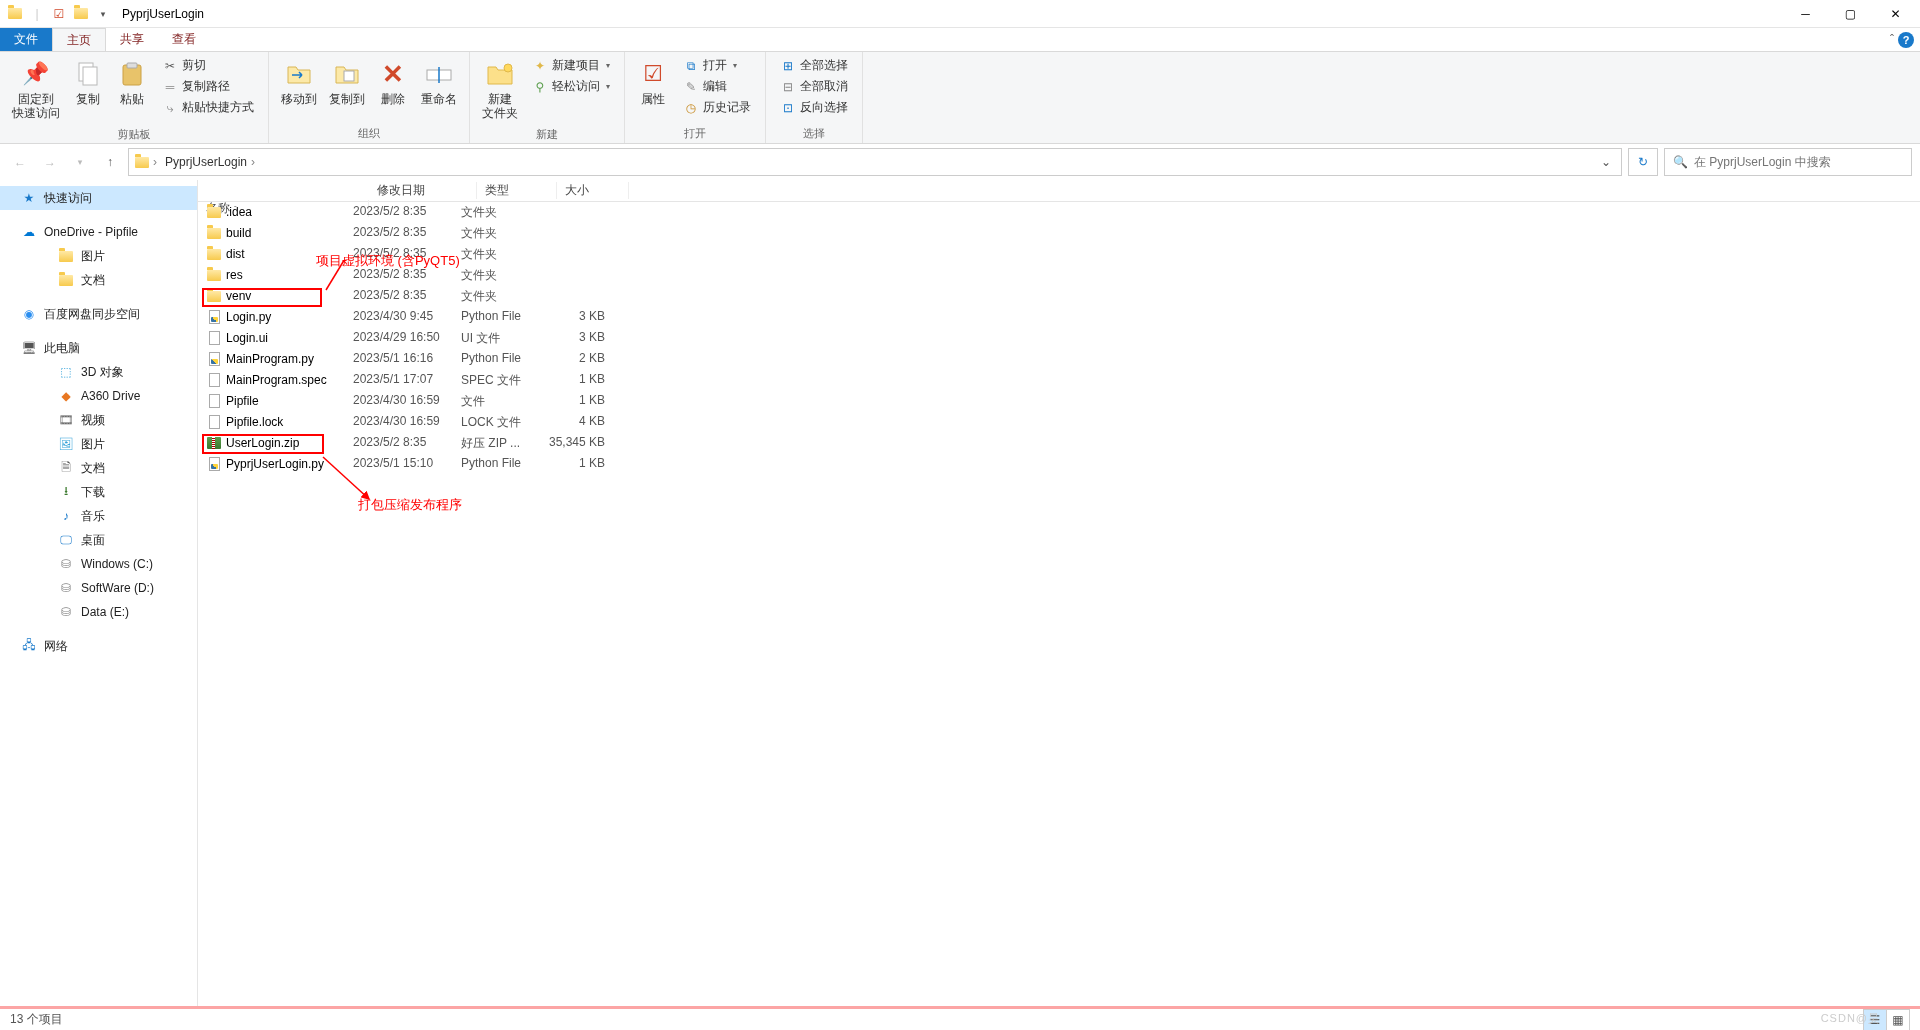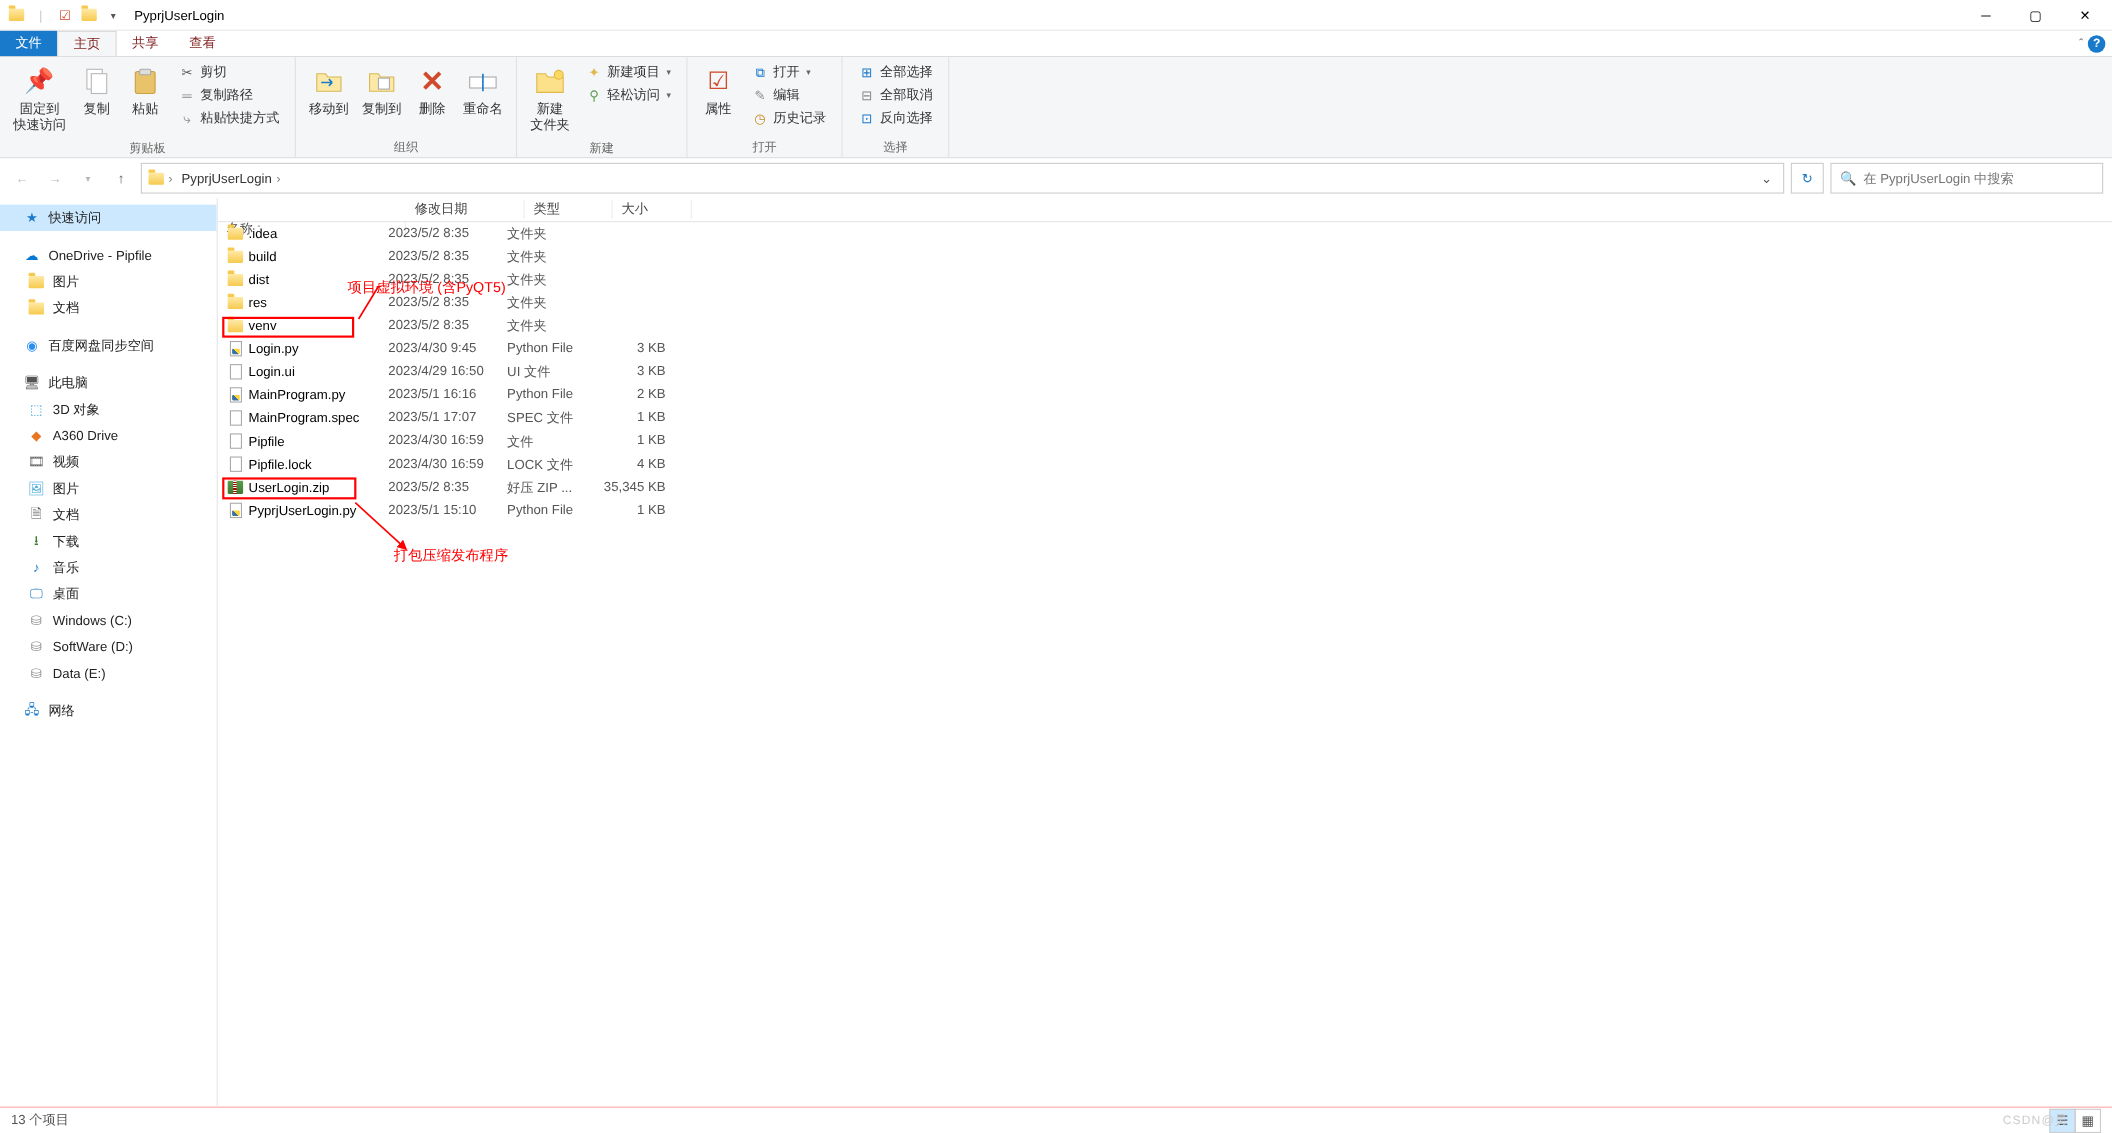"图片" .side-item.child { padding-left: 24px -> 57px }
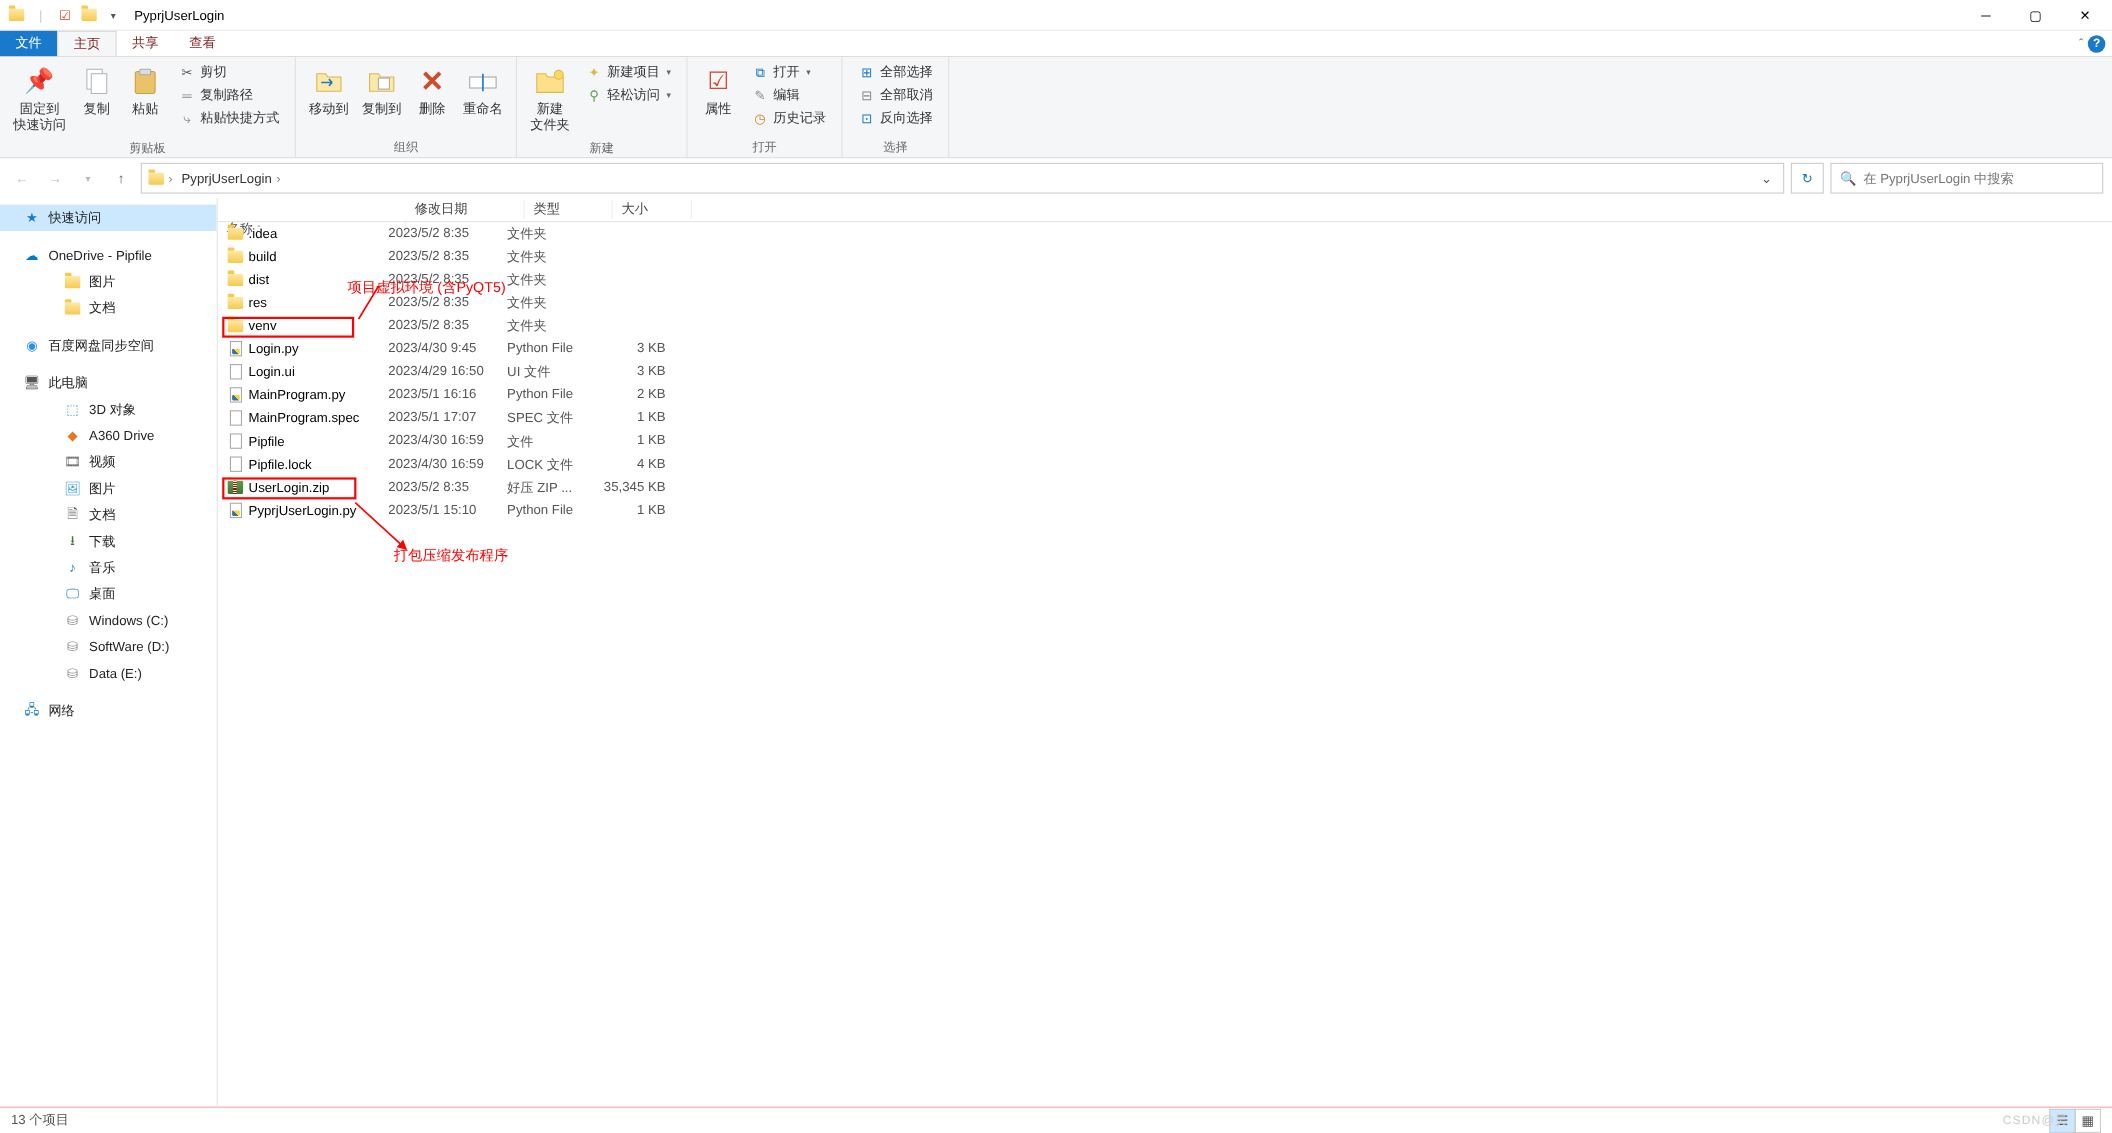"13 个项目" .statusbar { border-top: 1px solid #fca5a5 -> 3px solid #fca5a5 }
